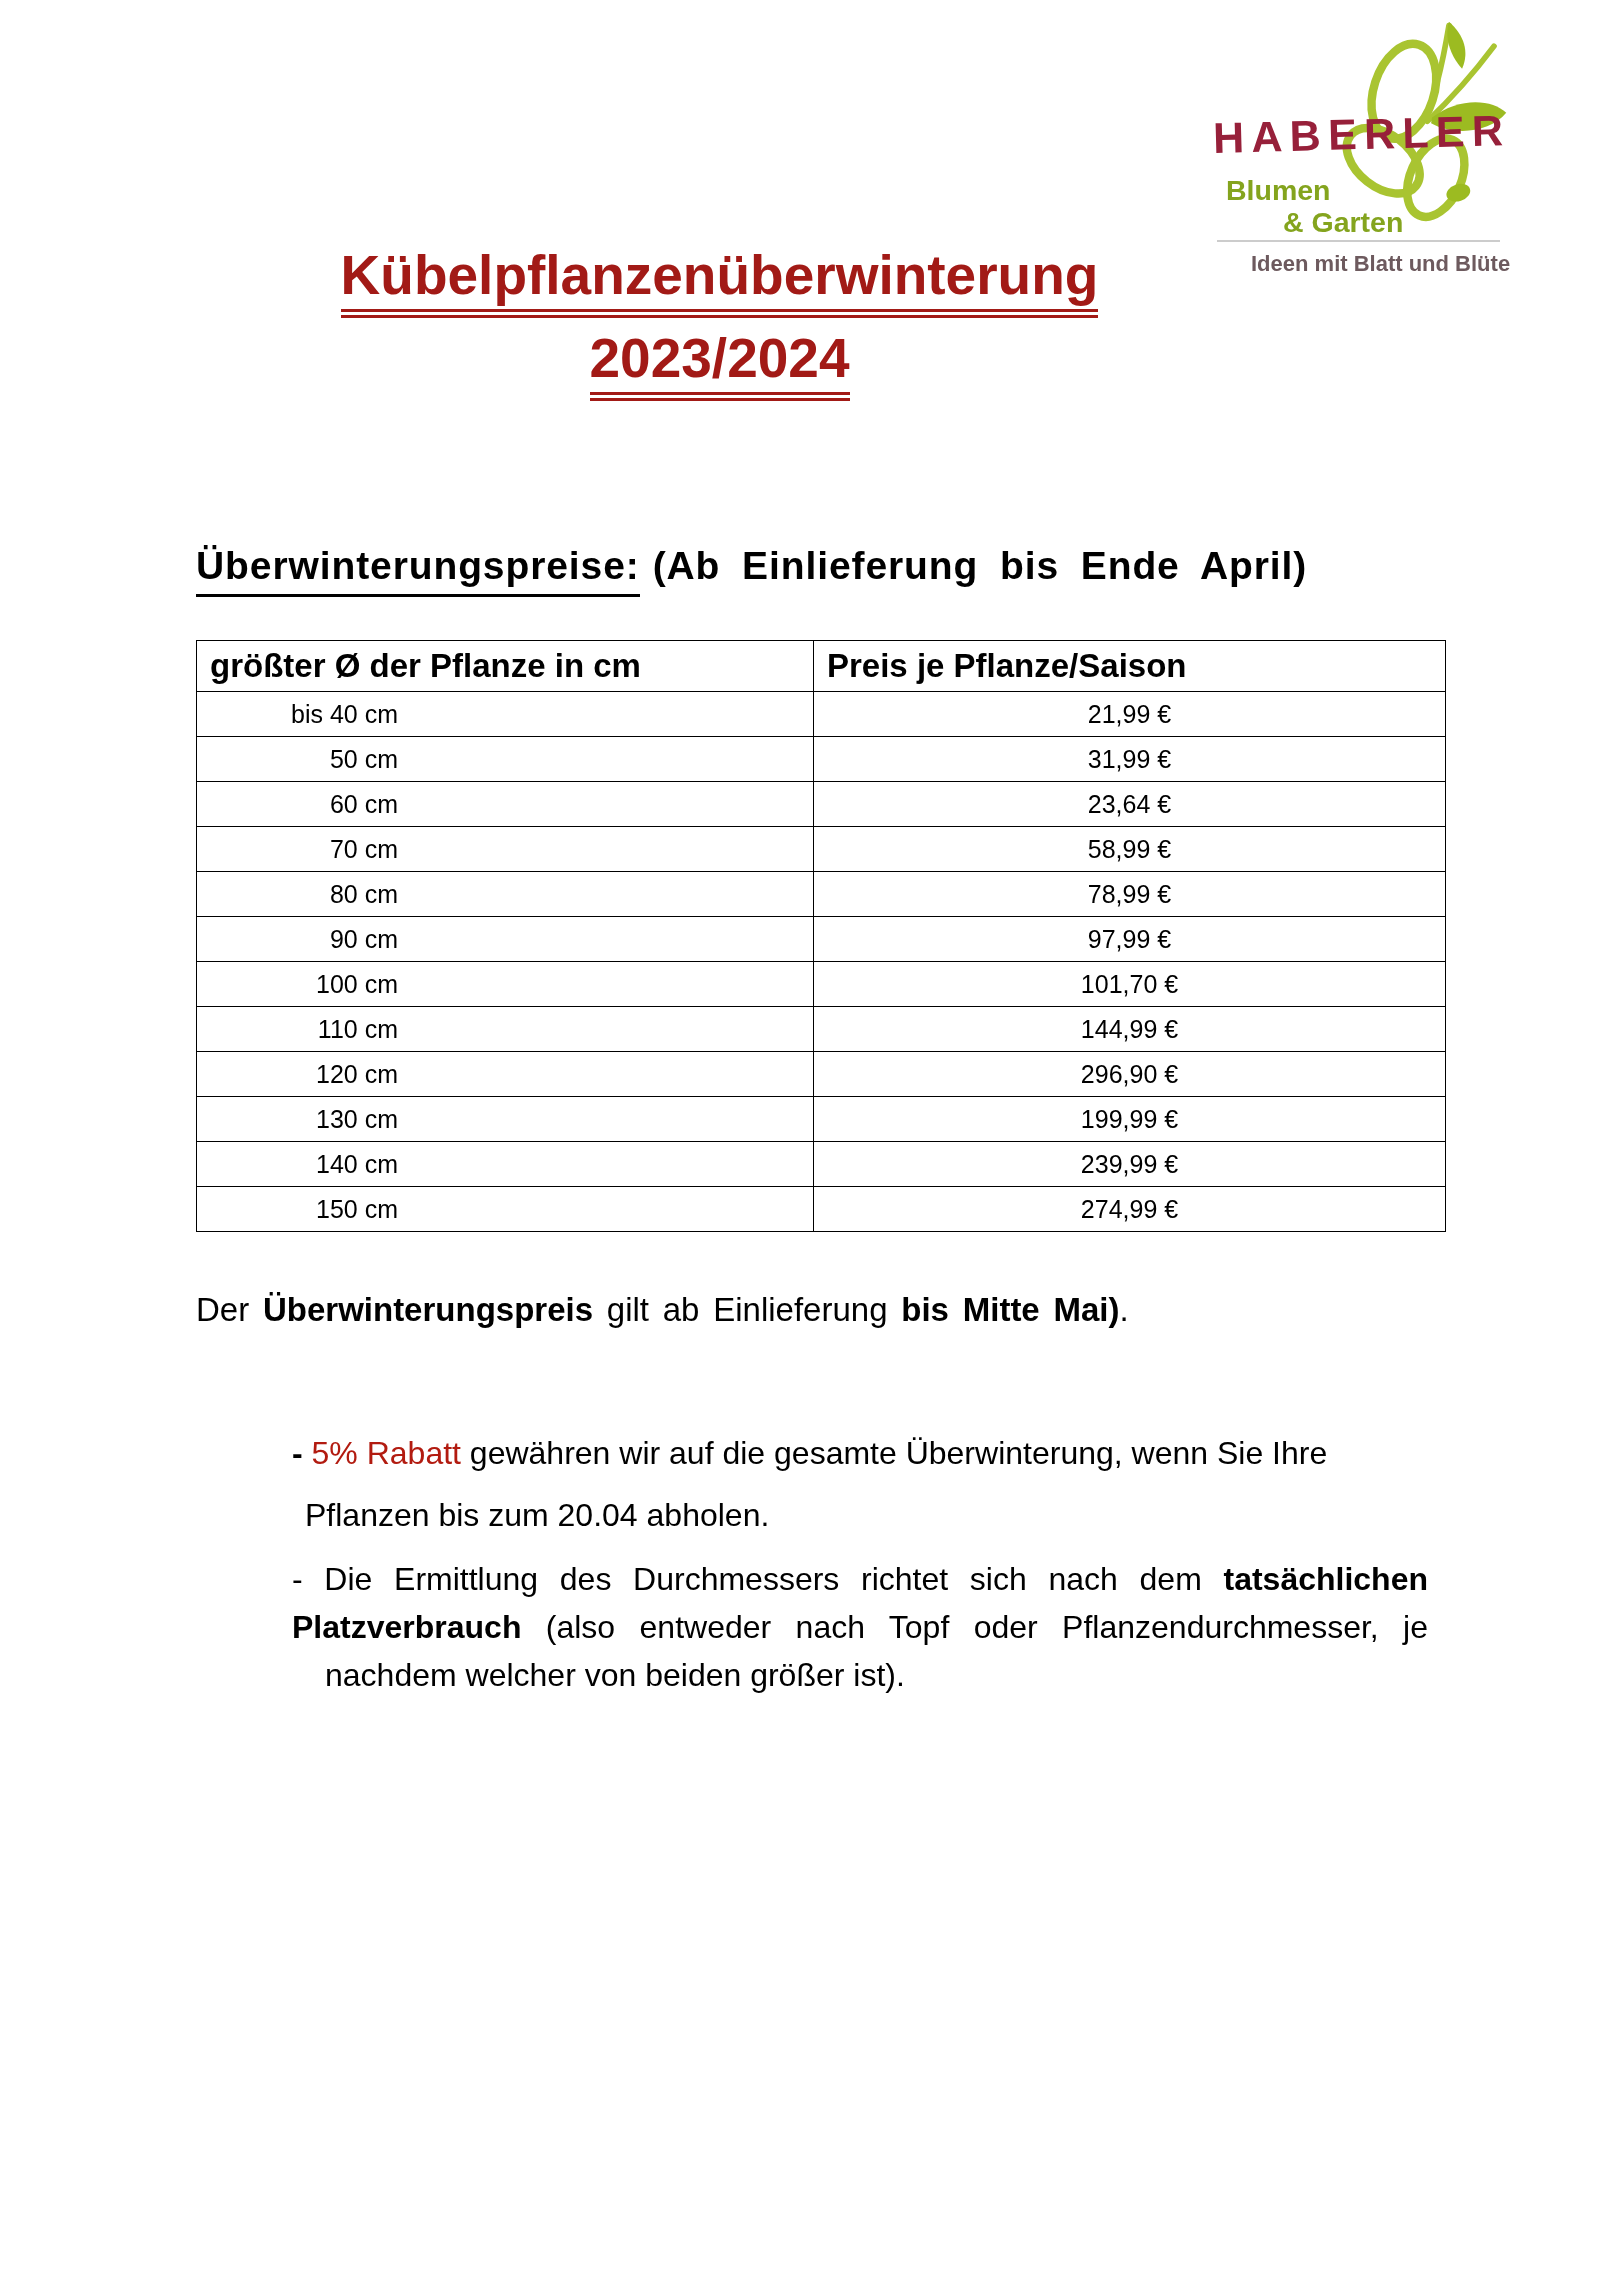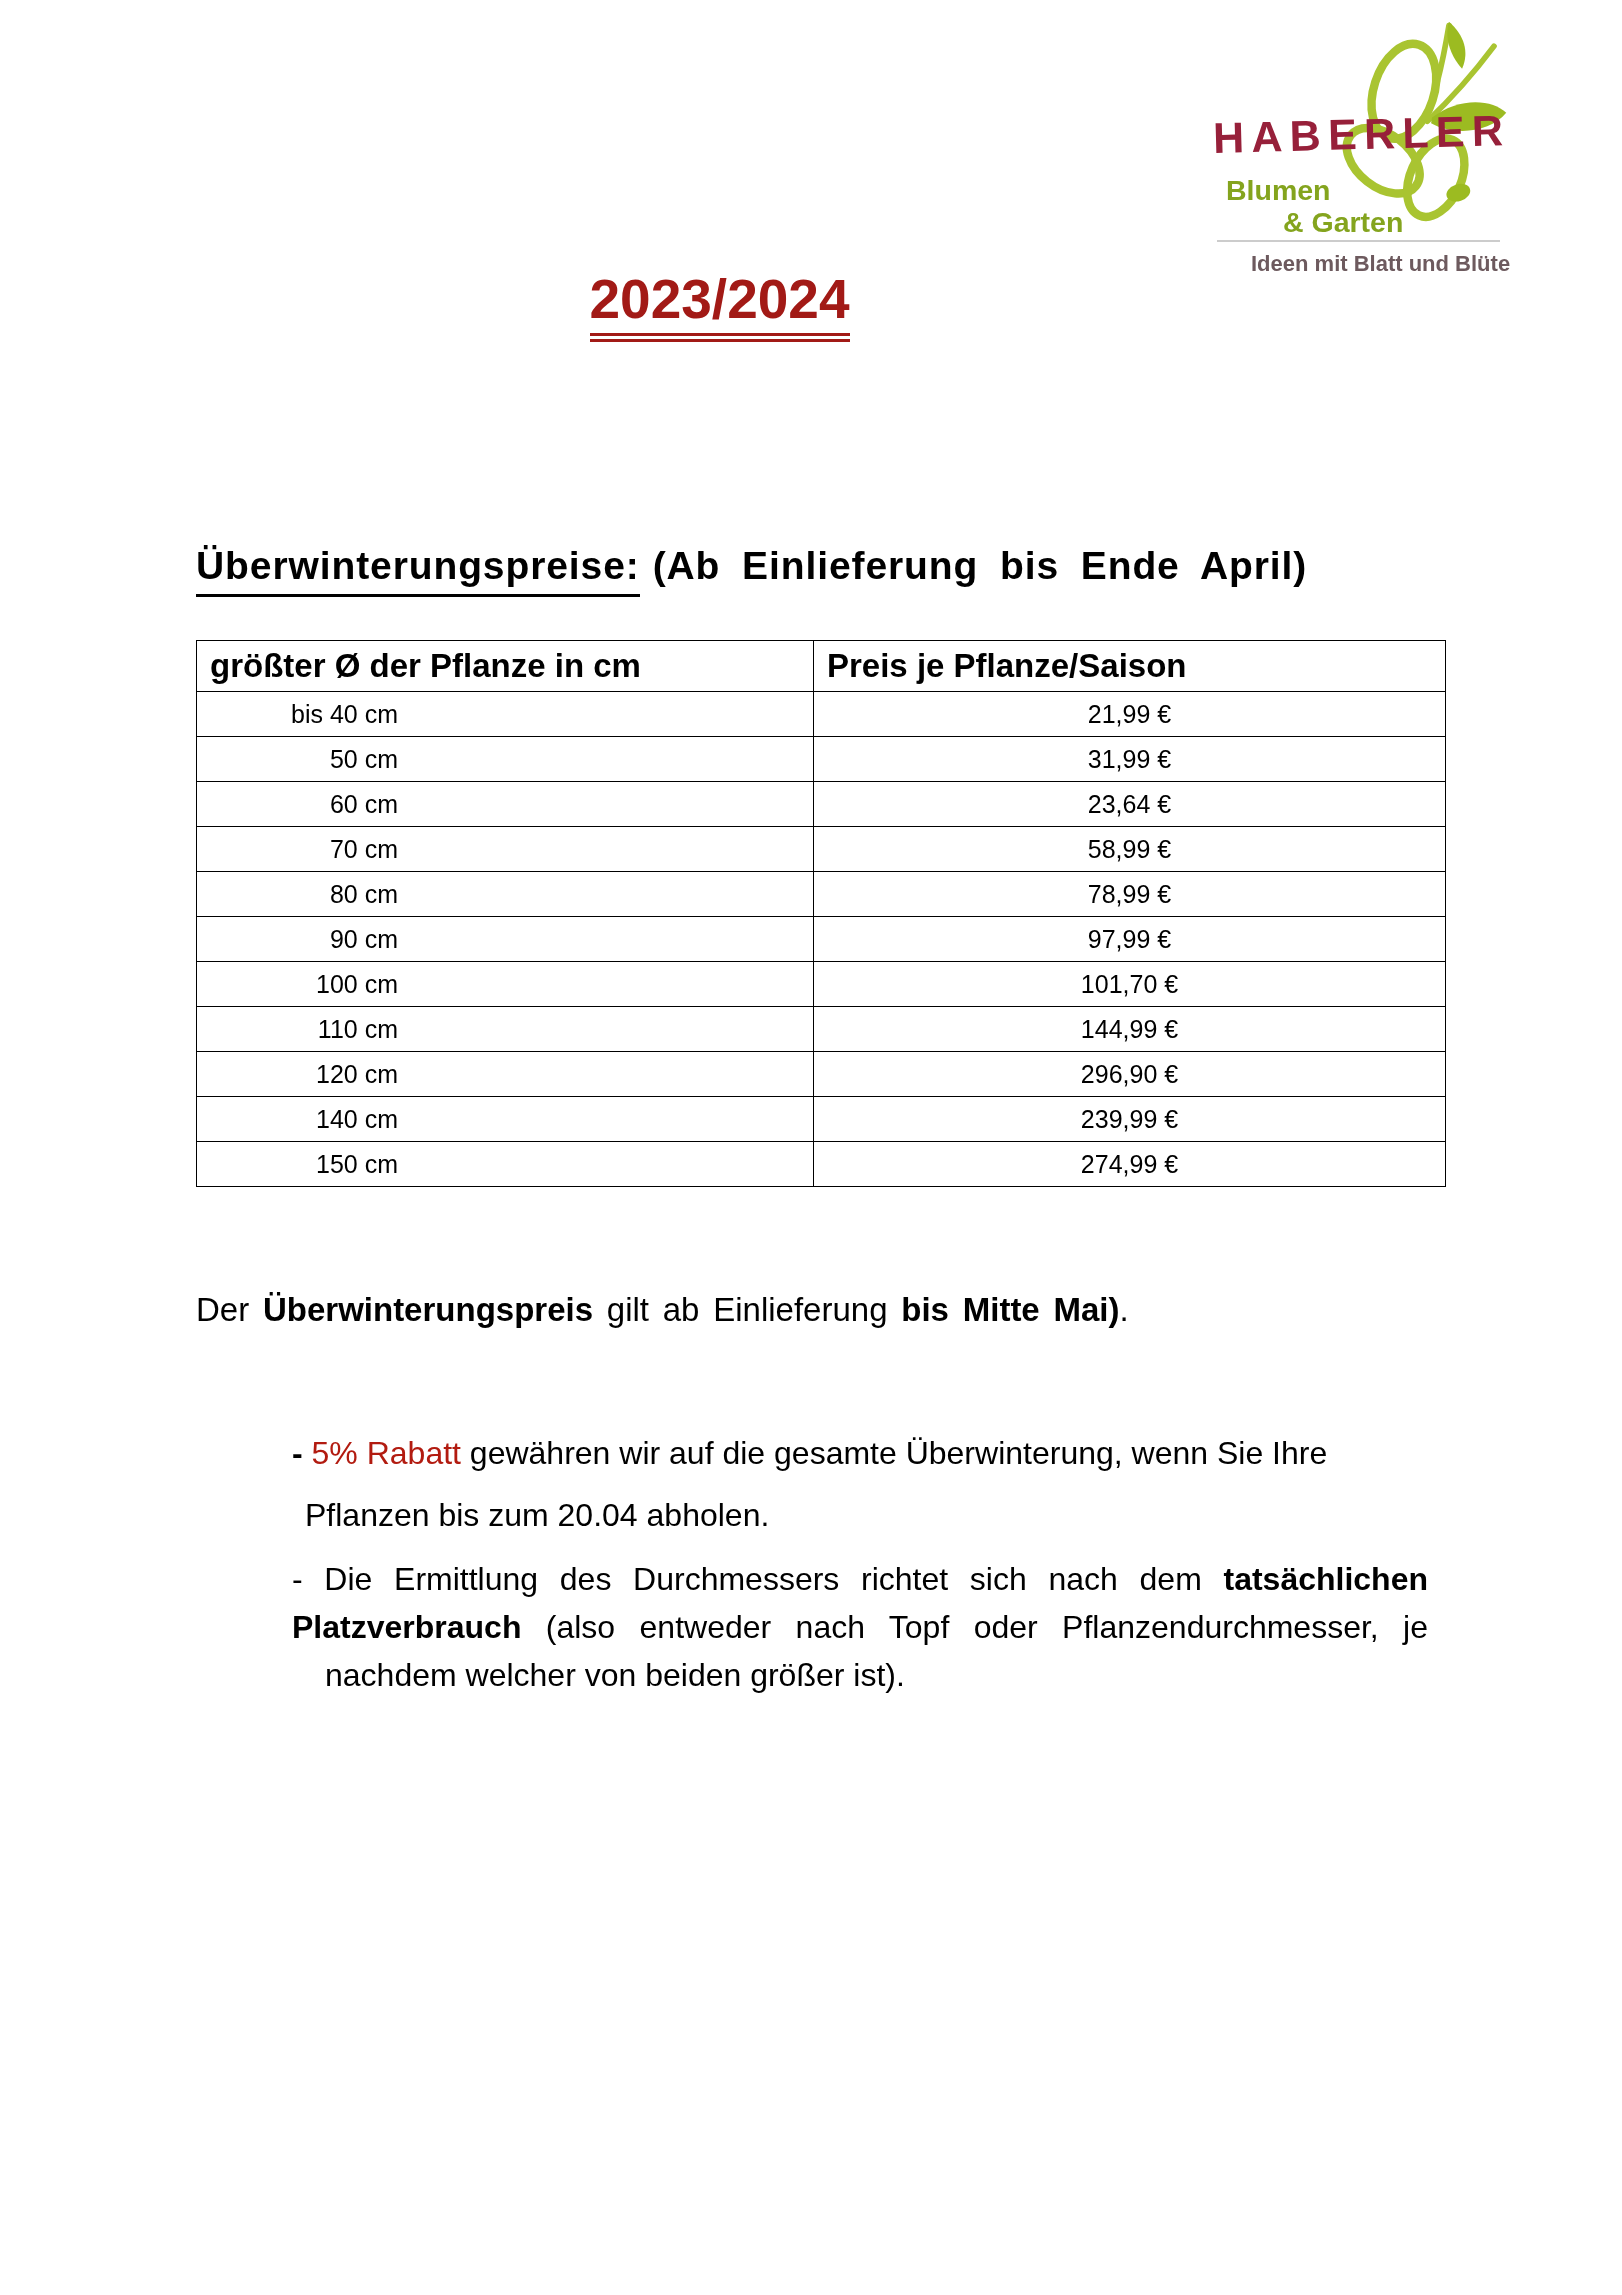"Kübelpflanzenüberwinterung" div.t1 { html: none -> <div><span>Kübelpflanzenüberwinterung</span></div> }
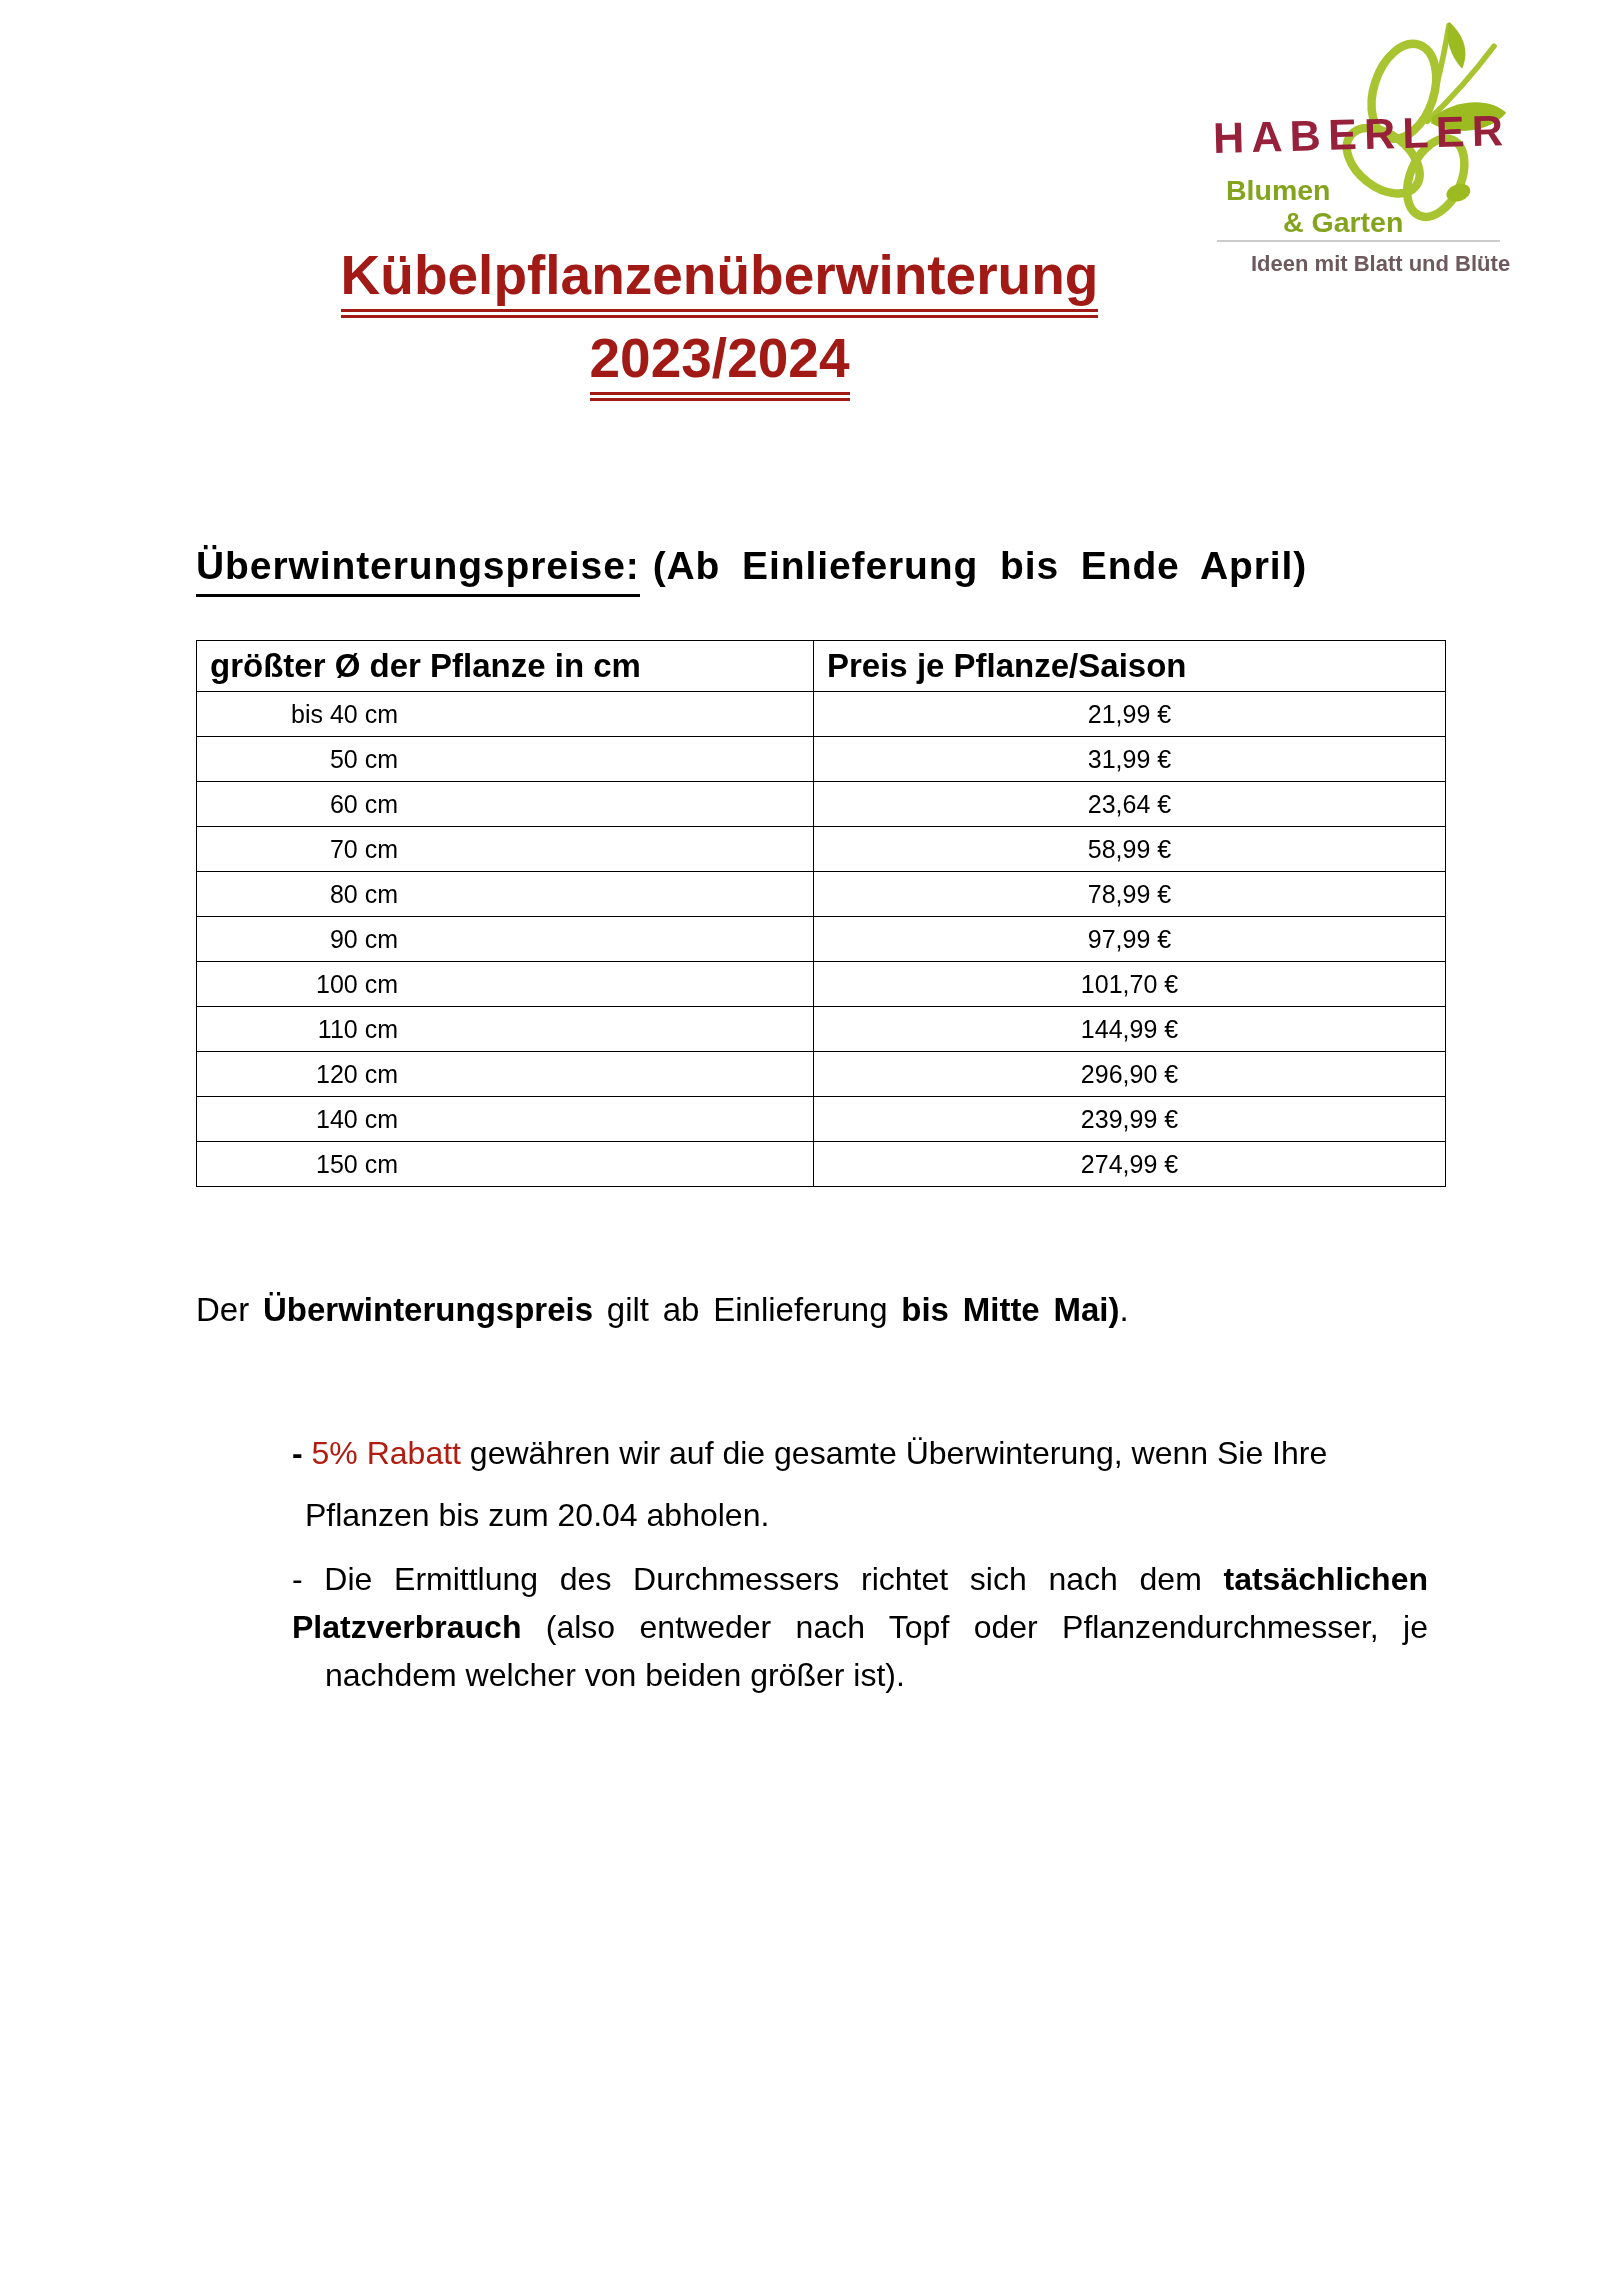"130 cm" tr { html: none -> <tr> <td> <div>130 cm</div> </td> <td>199,99 €</td> </tr> }
